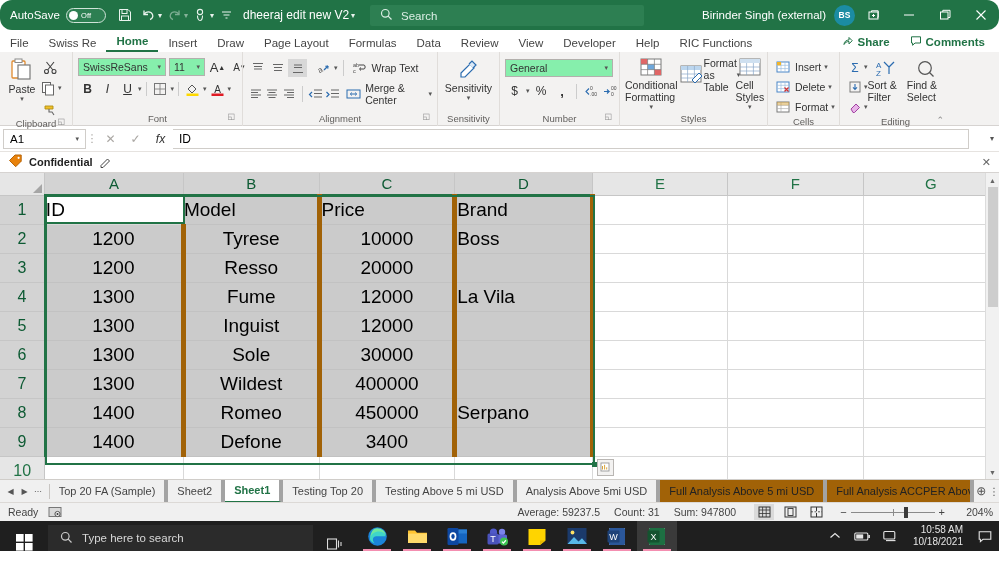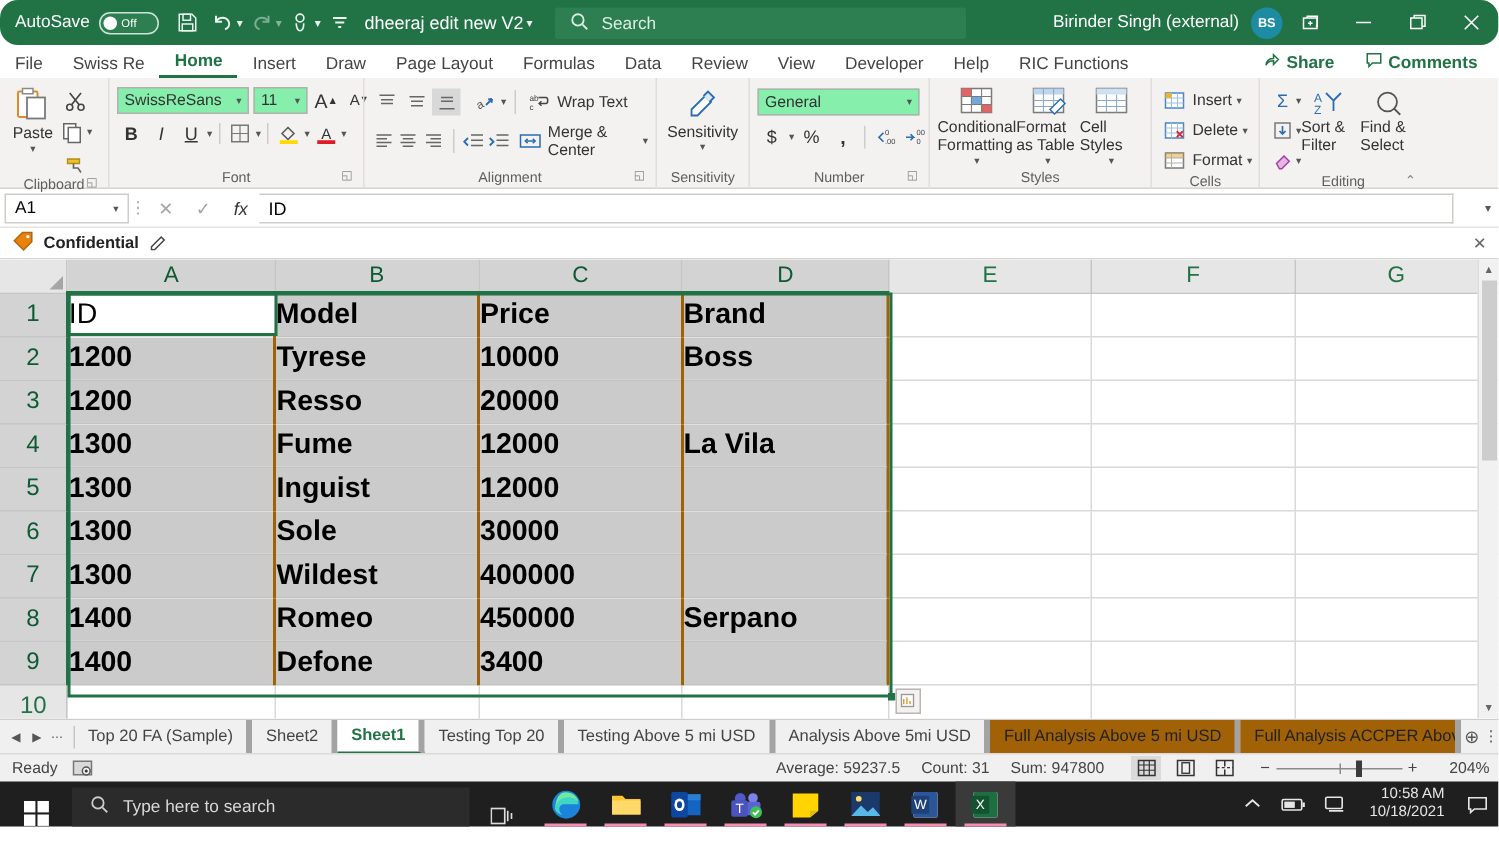"Format as Table" div.cmdwide { flex-direction: column -> none }
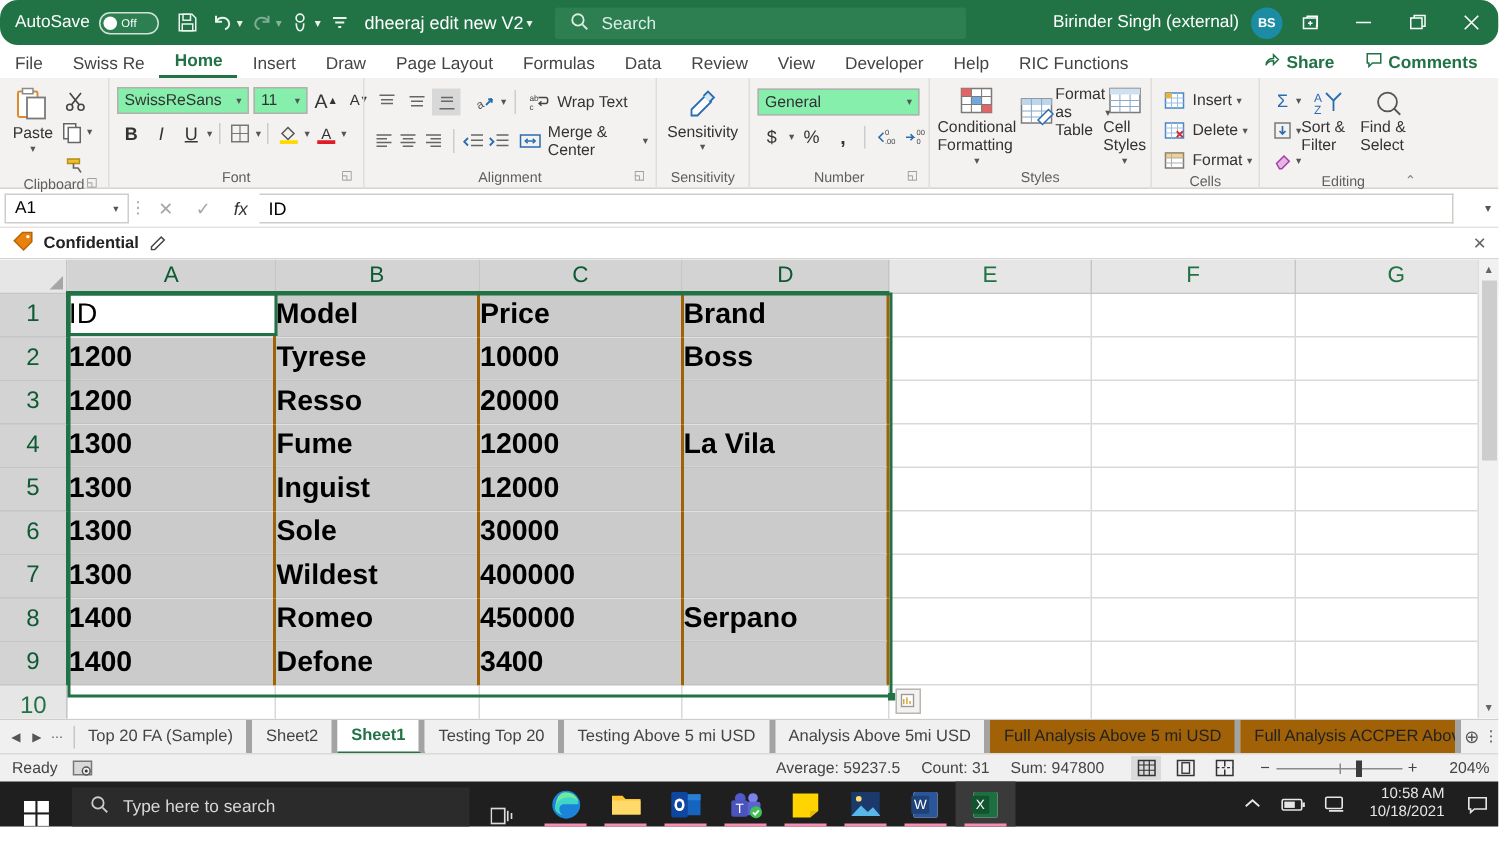"Model" .cell.selbg { border-right: 2px solid #a16207 -> 5px solid #a16207; font-weight: bold -> none }
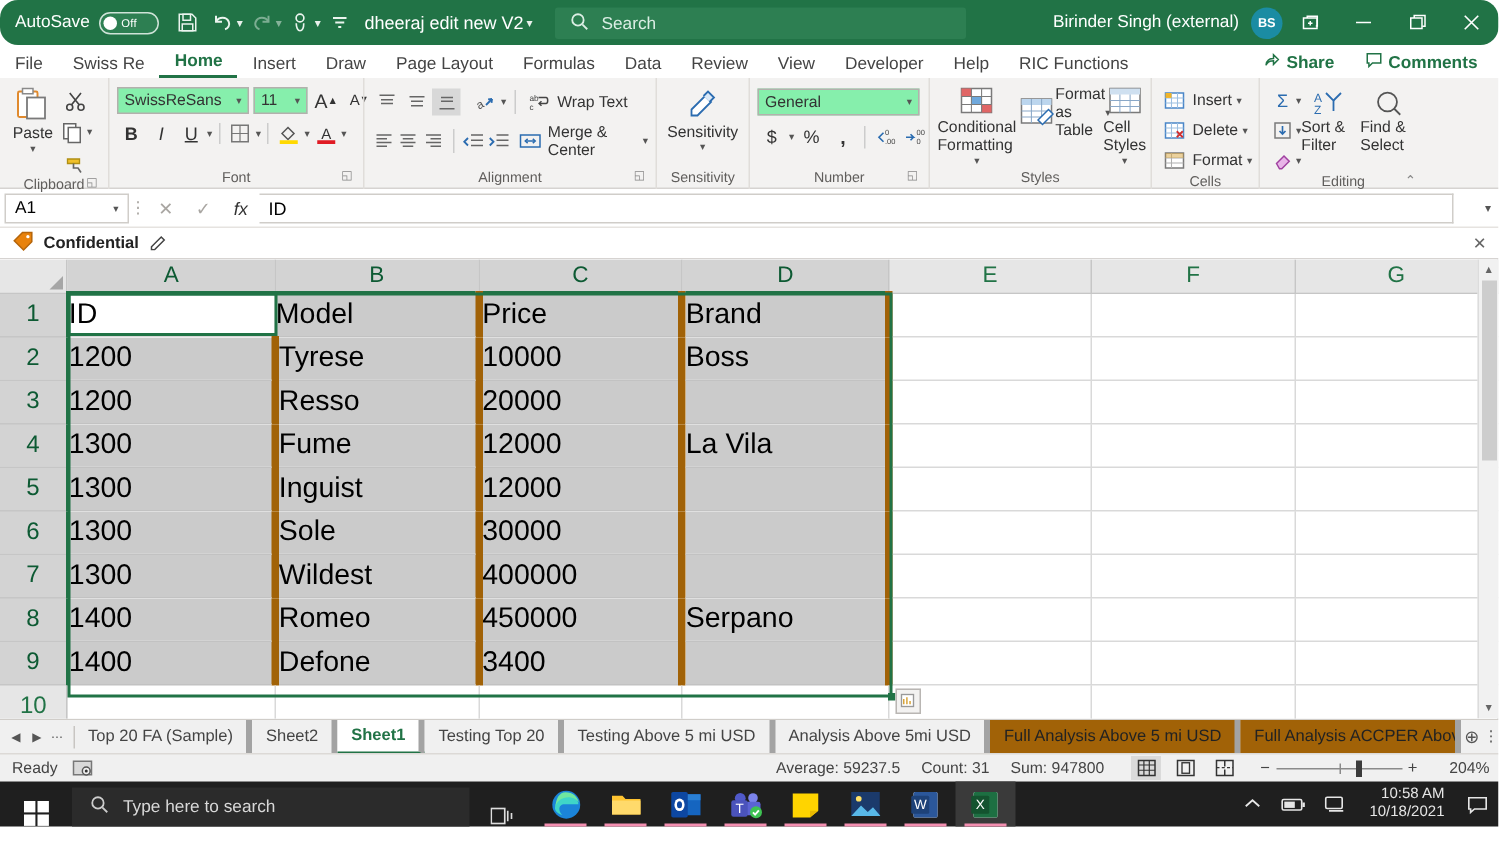"1200" .cell.num { text-align: left -> center }
